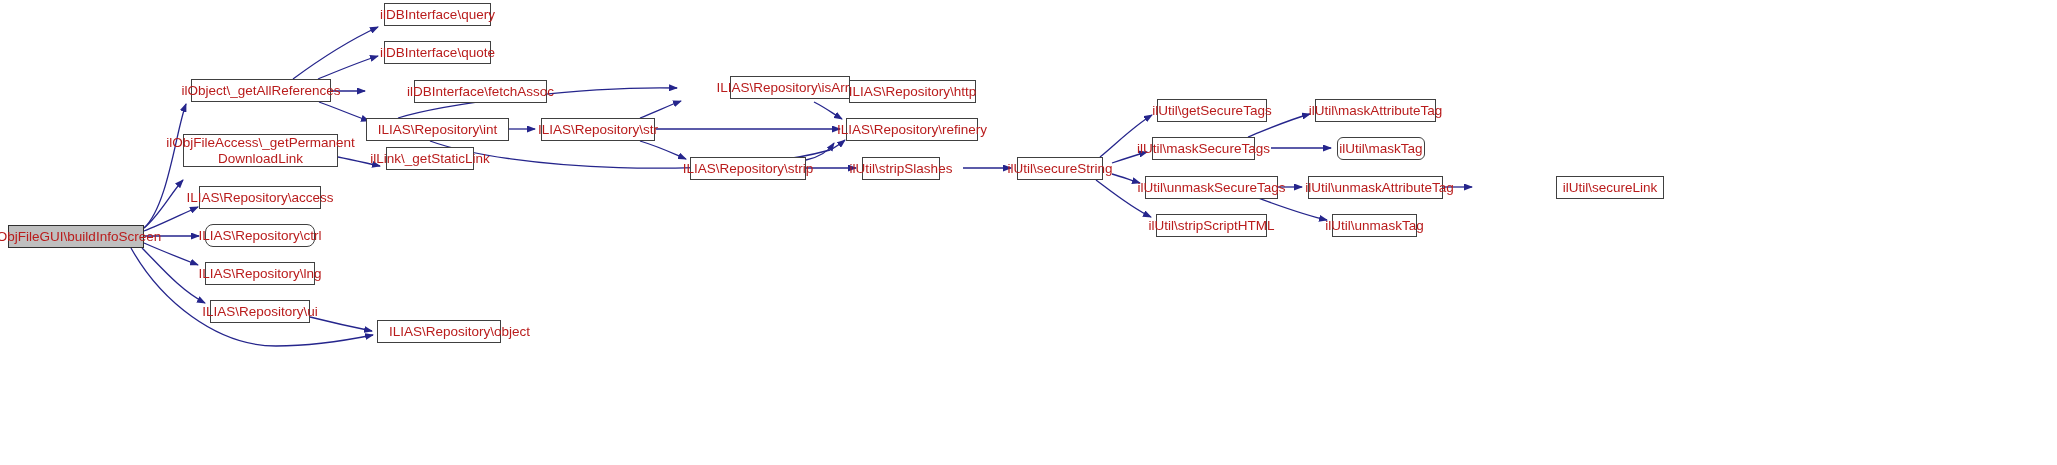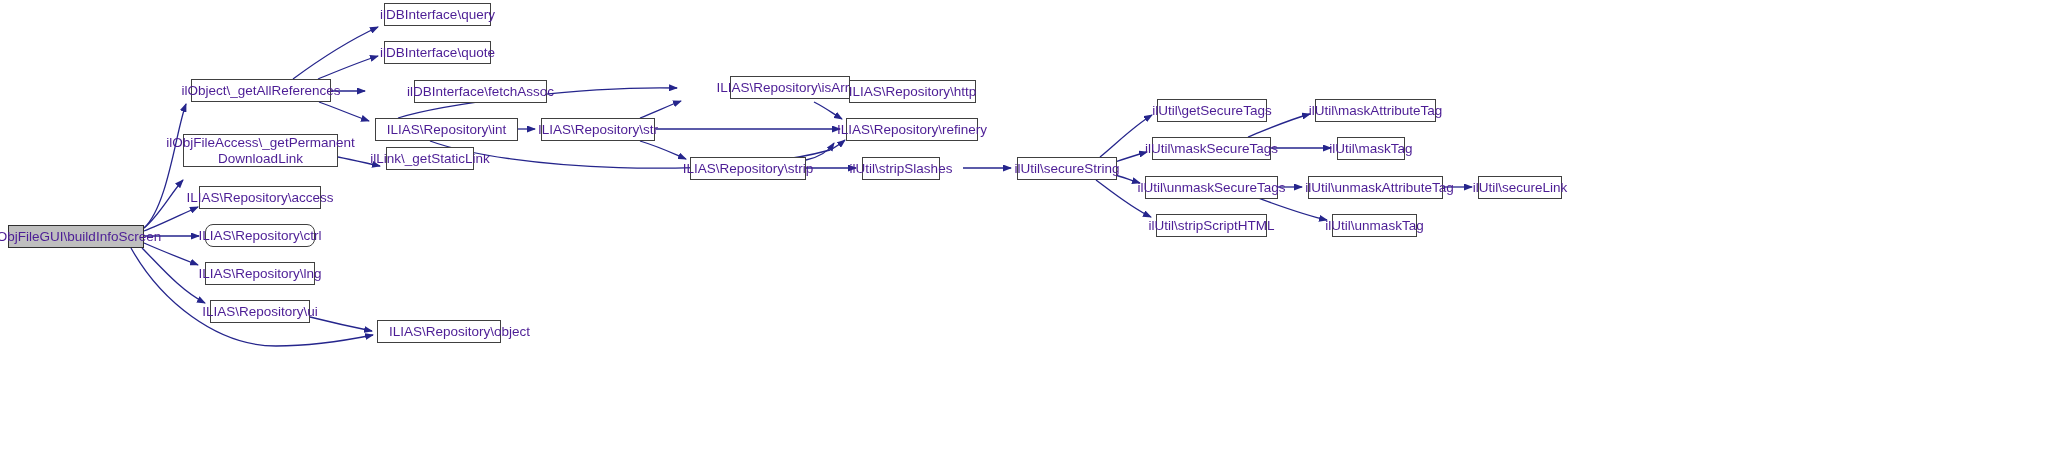"ilDBInterface\query" .node { color: #4c1d95 -> #b91c1c }
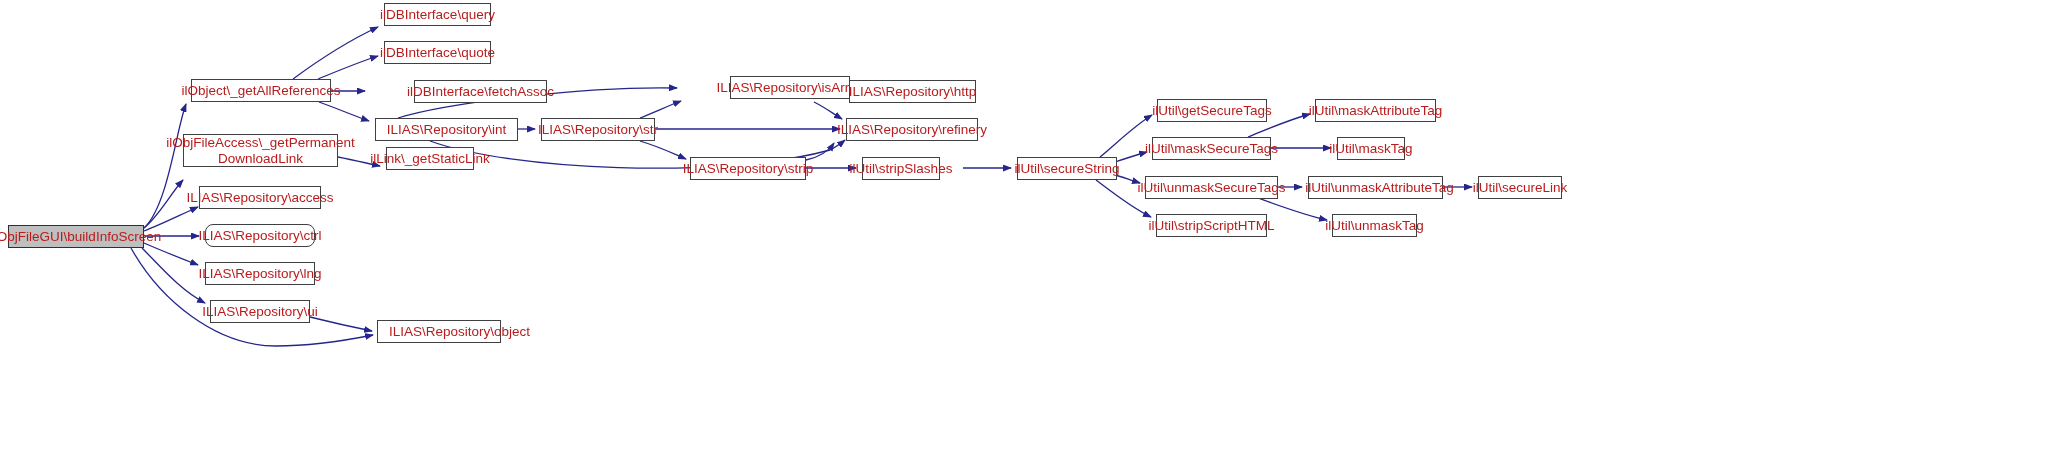"ILIAS\Repository\int" div.node { left: 375px -> 366px }
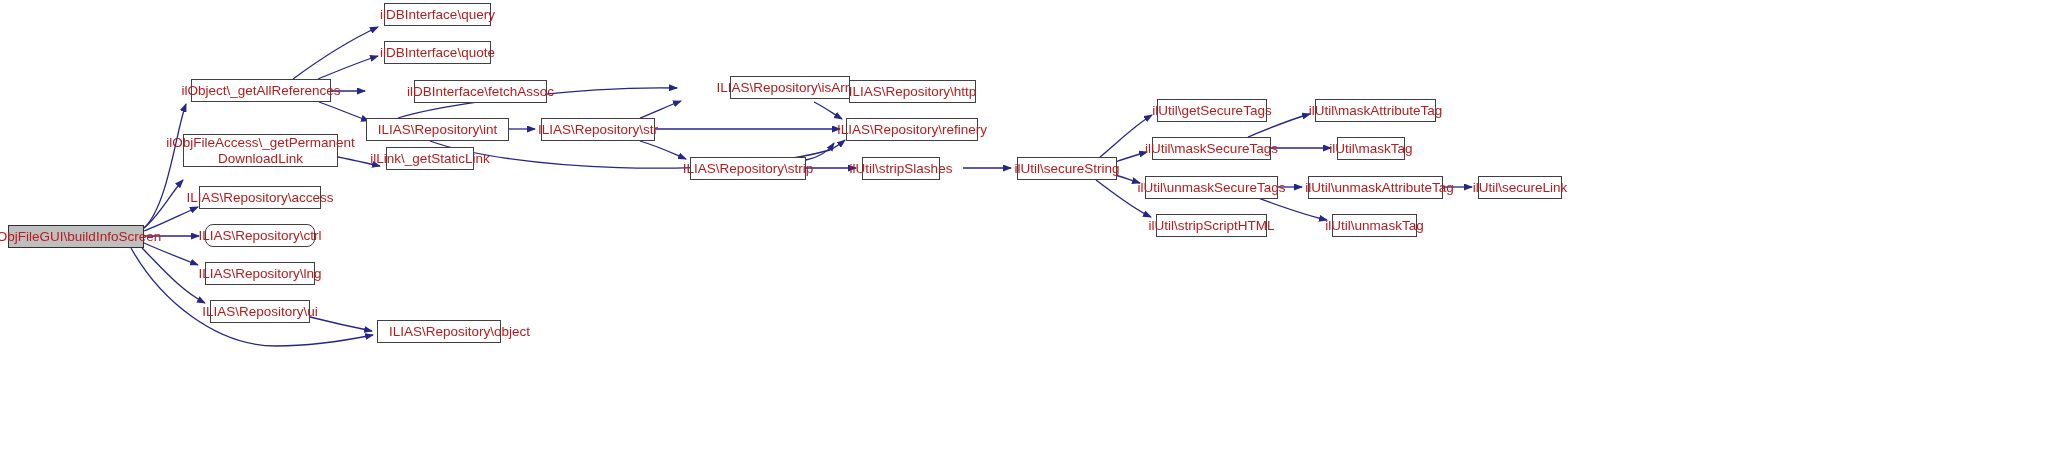"ilUtil\maskSecureTags" div.node { width: 119px -> 103px }
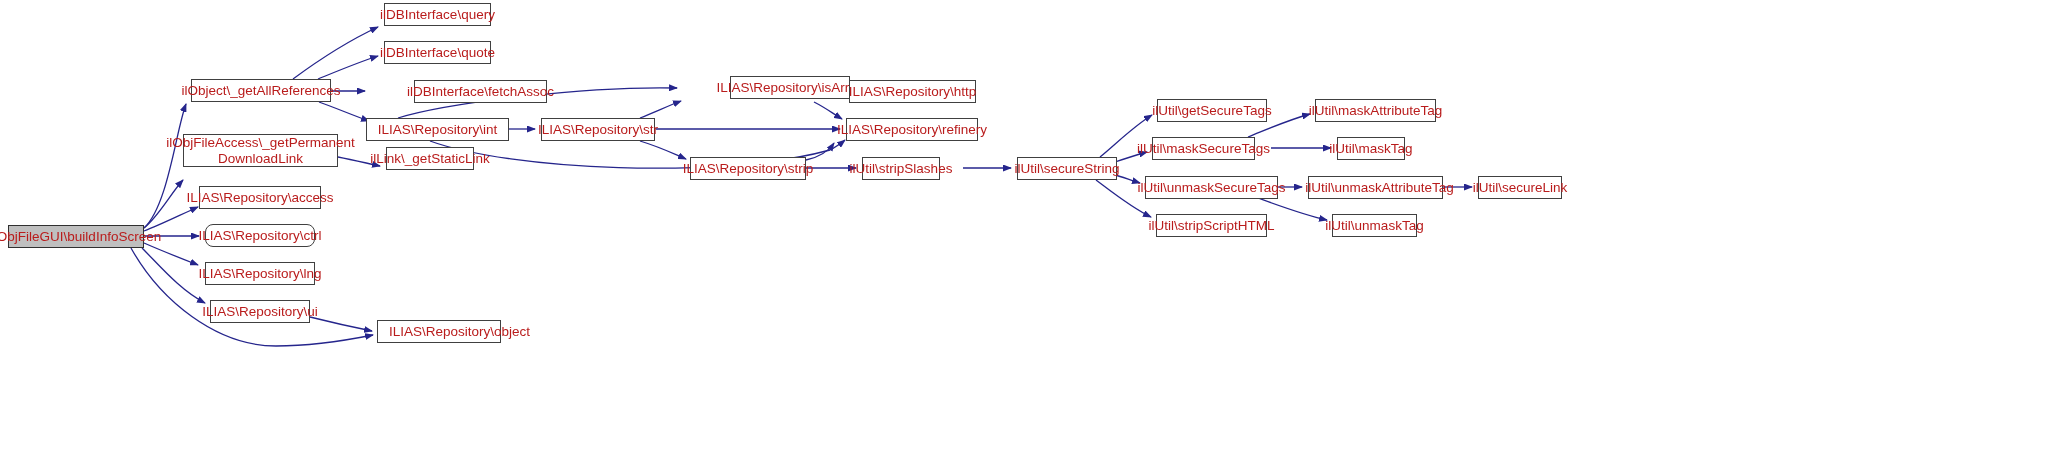"ilUtil\maskTag" div.node { border-radius: none -> 6px; width: 68px -> 88px }
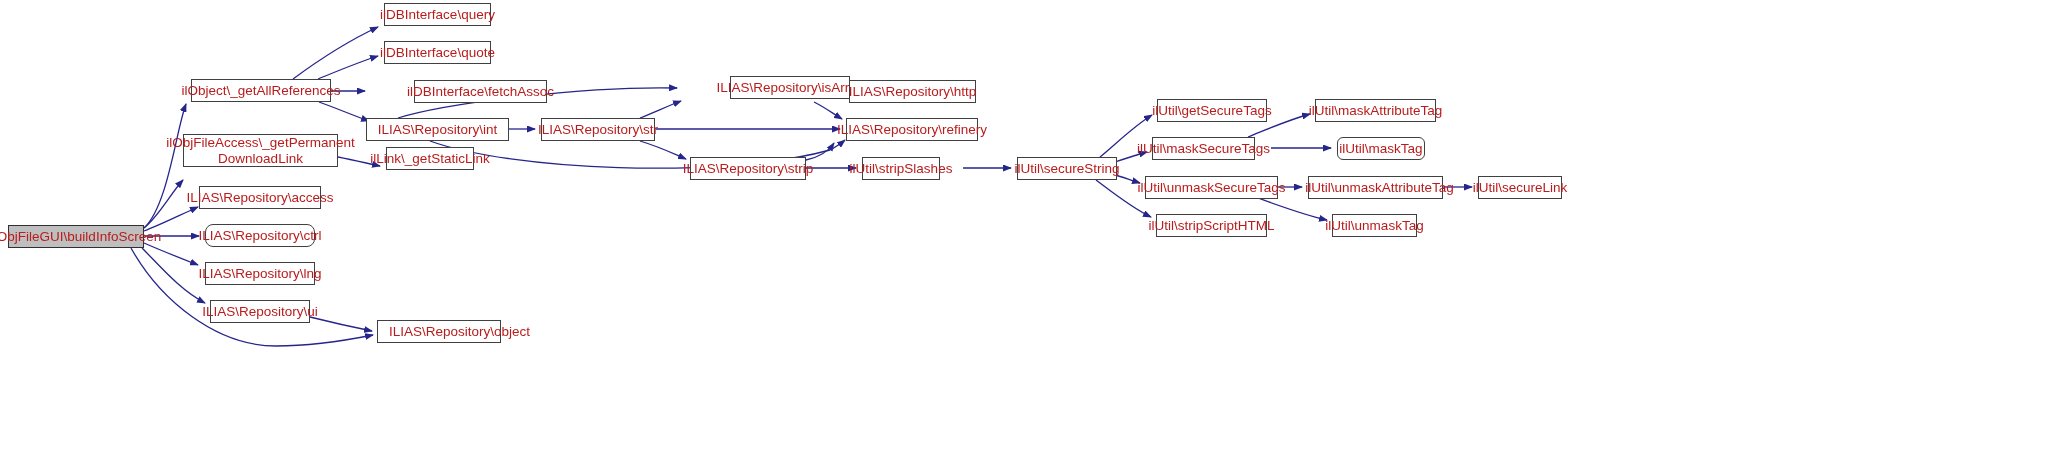"ilUtil\secureString" div.node { width: 100px -> 86px }
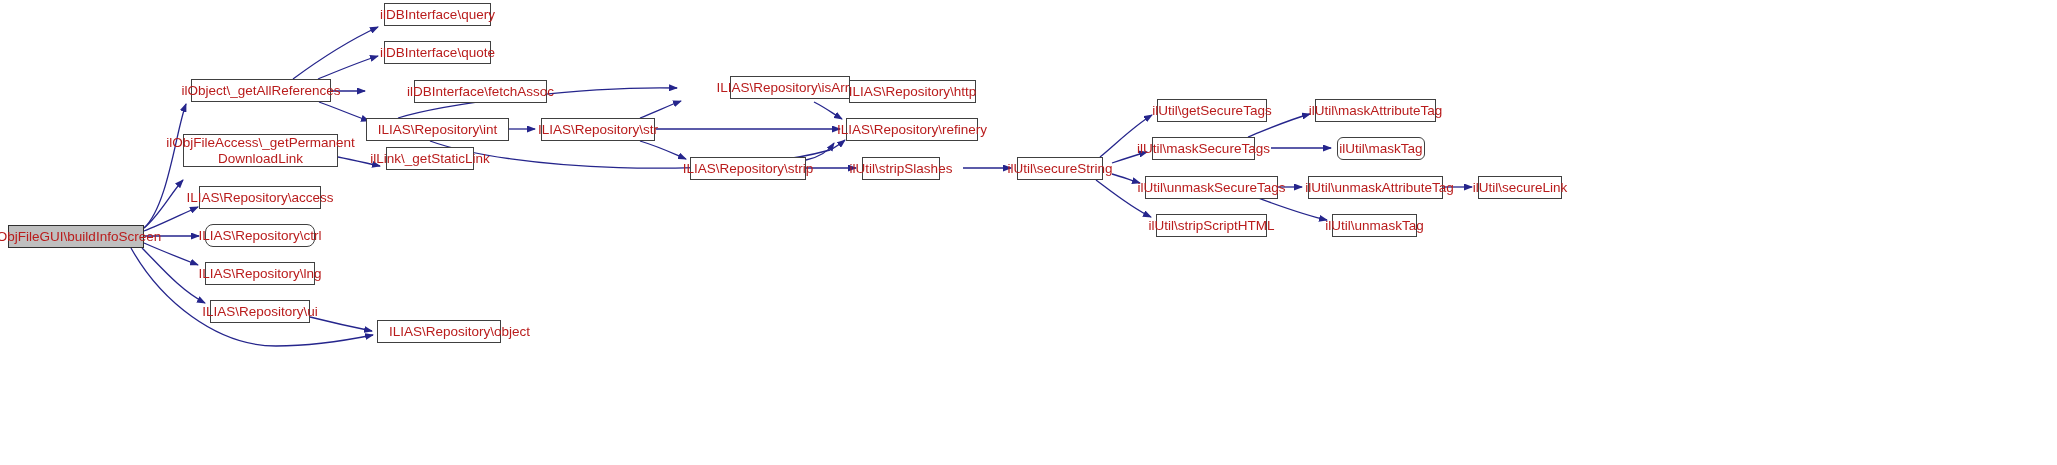"ilUtil\secureLink" div.node { left: 1478px -> 1556px; width: 84px -> 108px }
